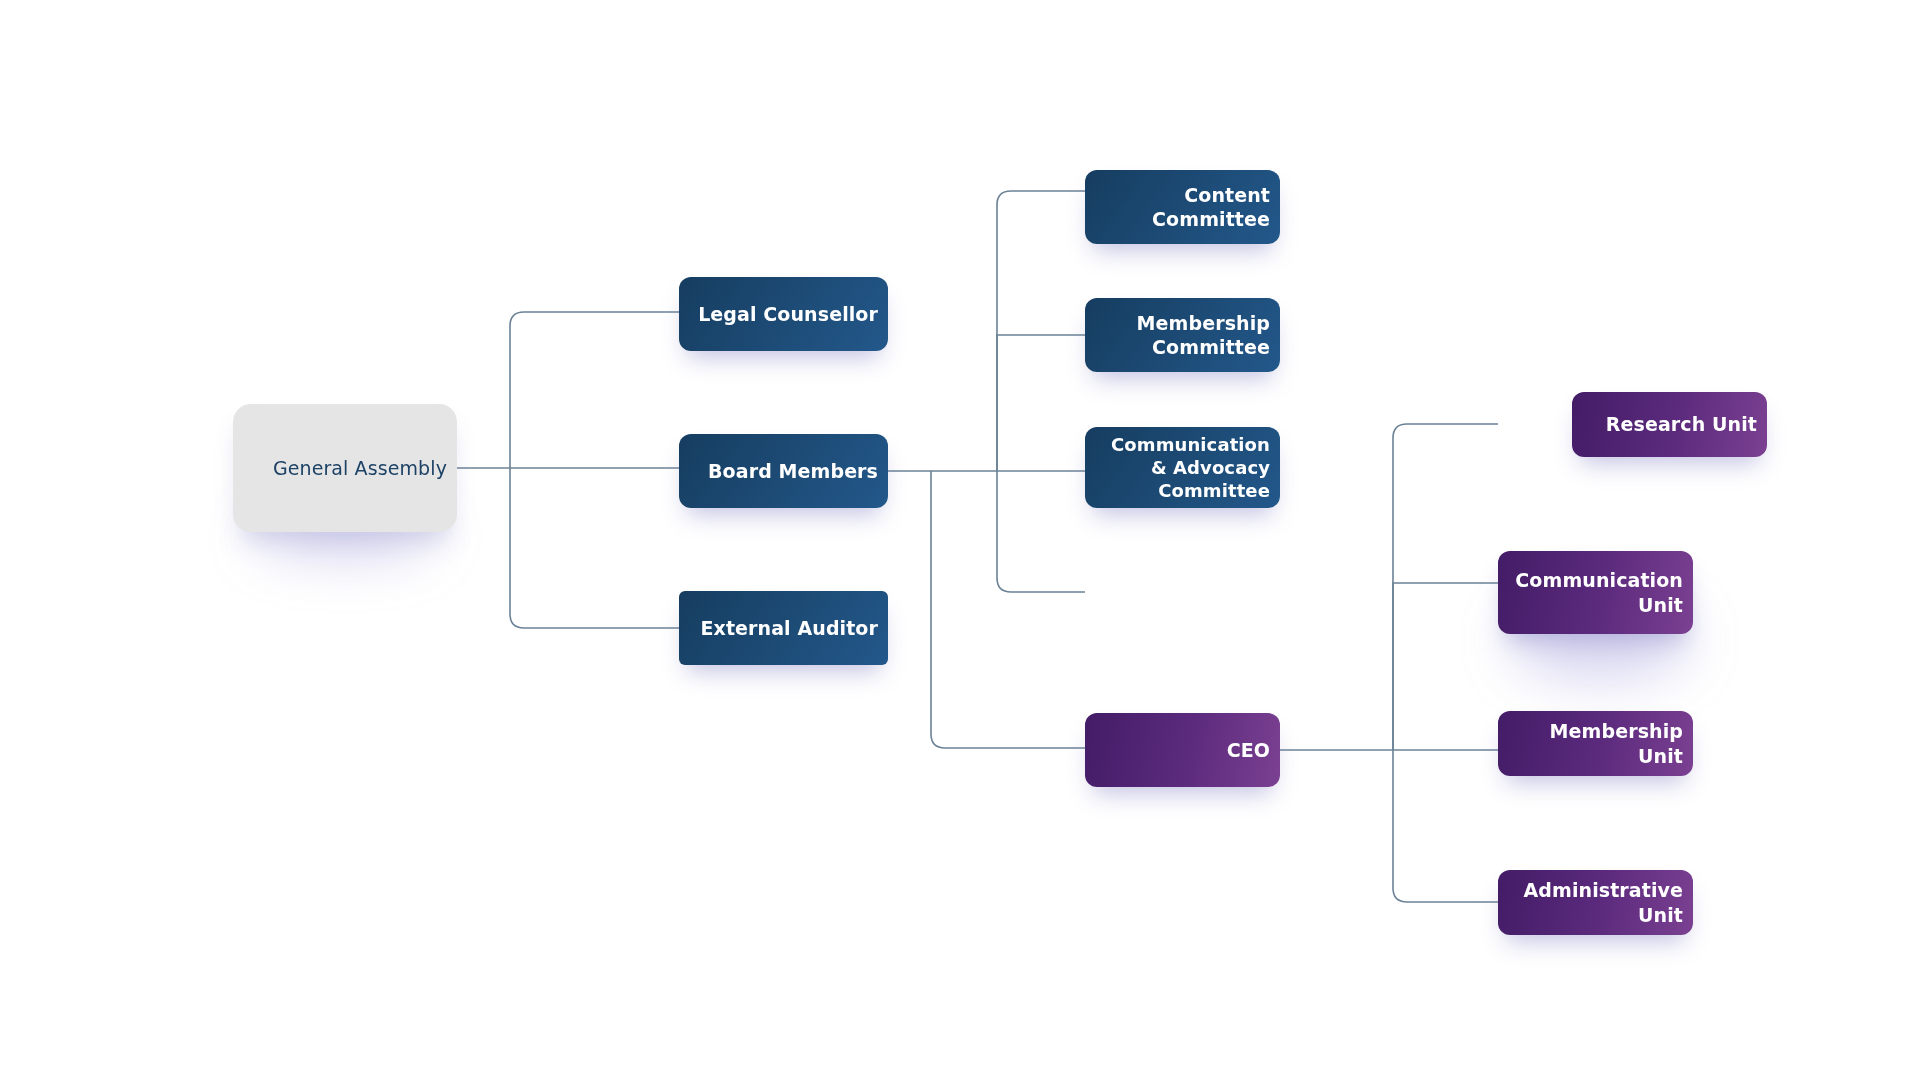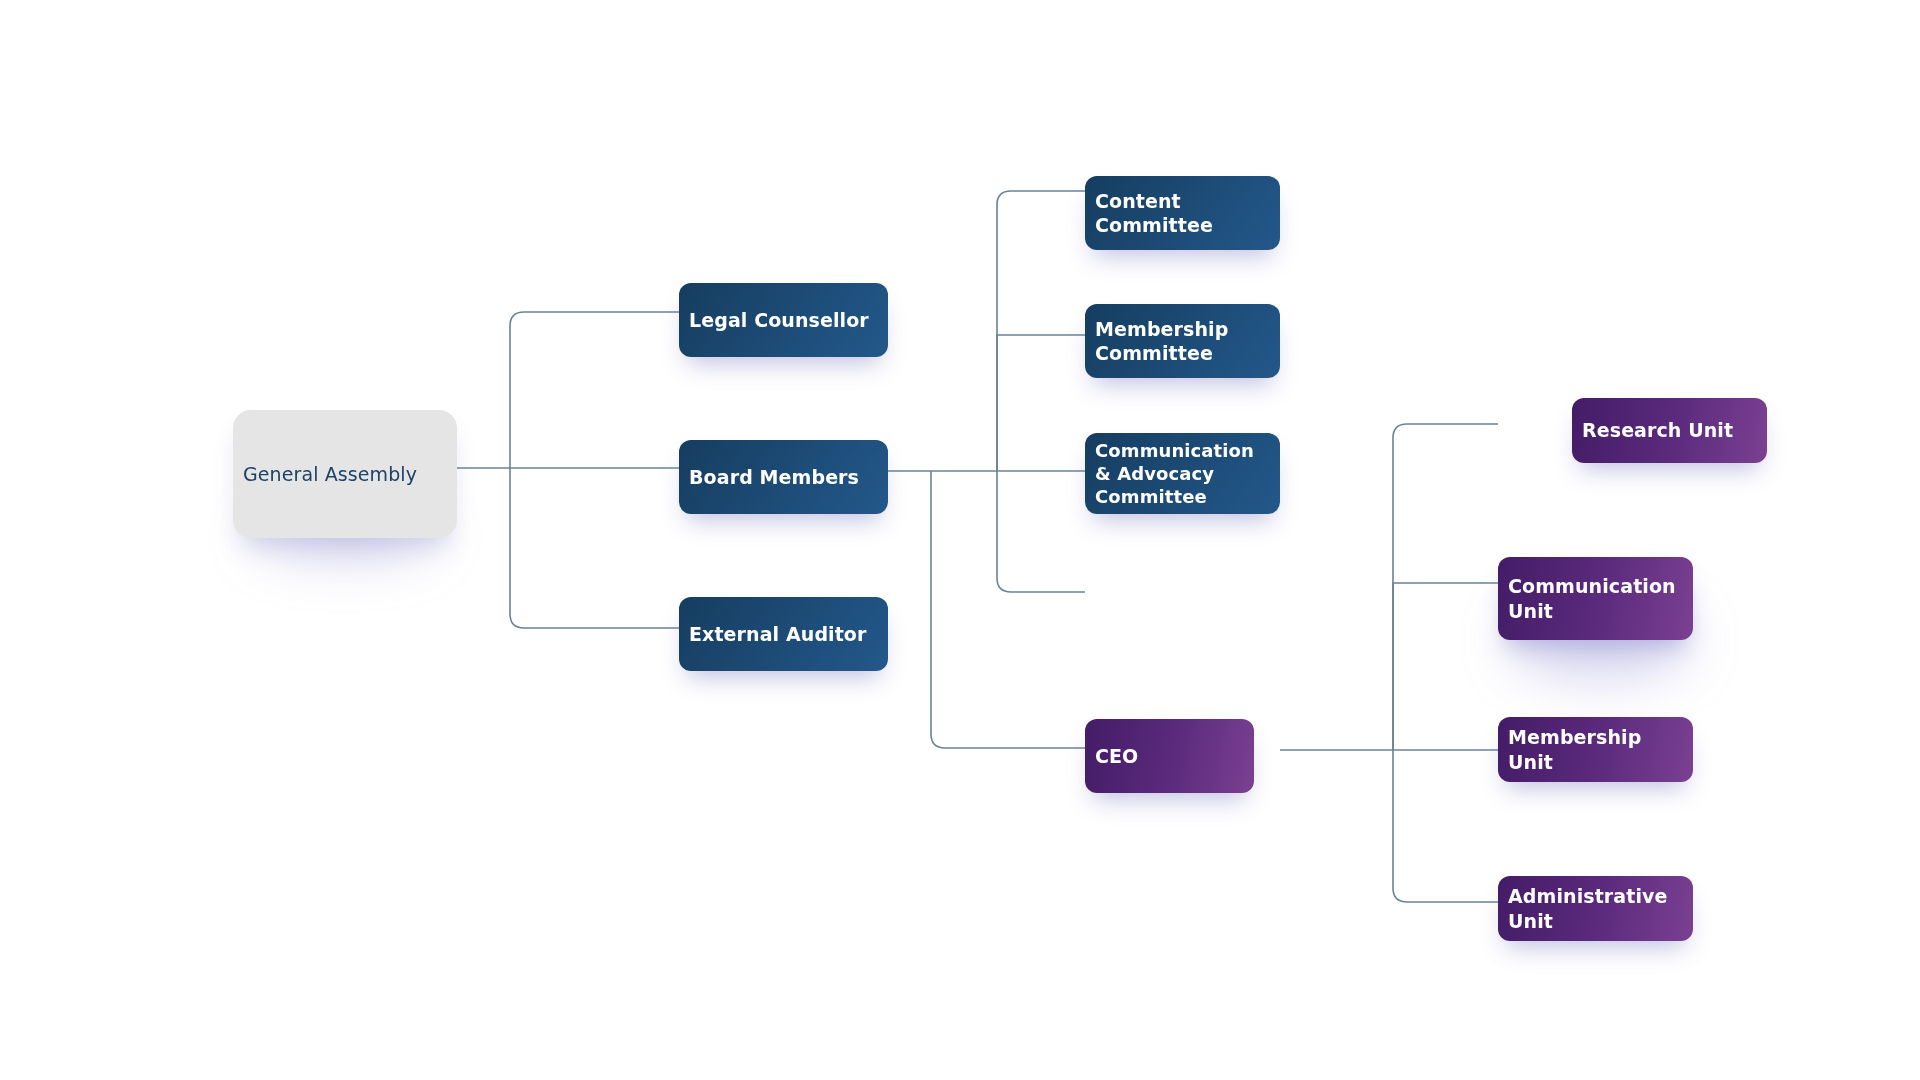"Content Committee" .node { margin-top: 6px -> none; text-align: left -> right }
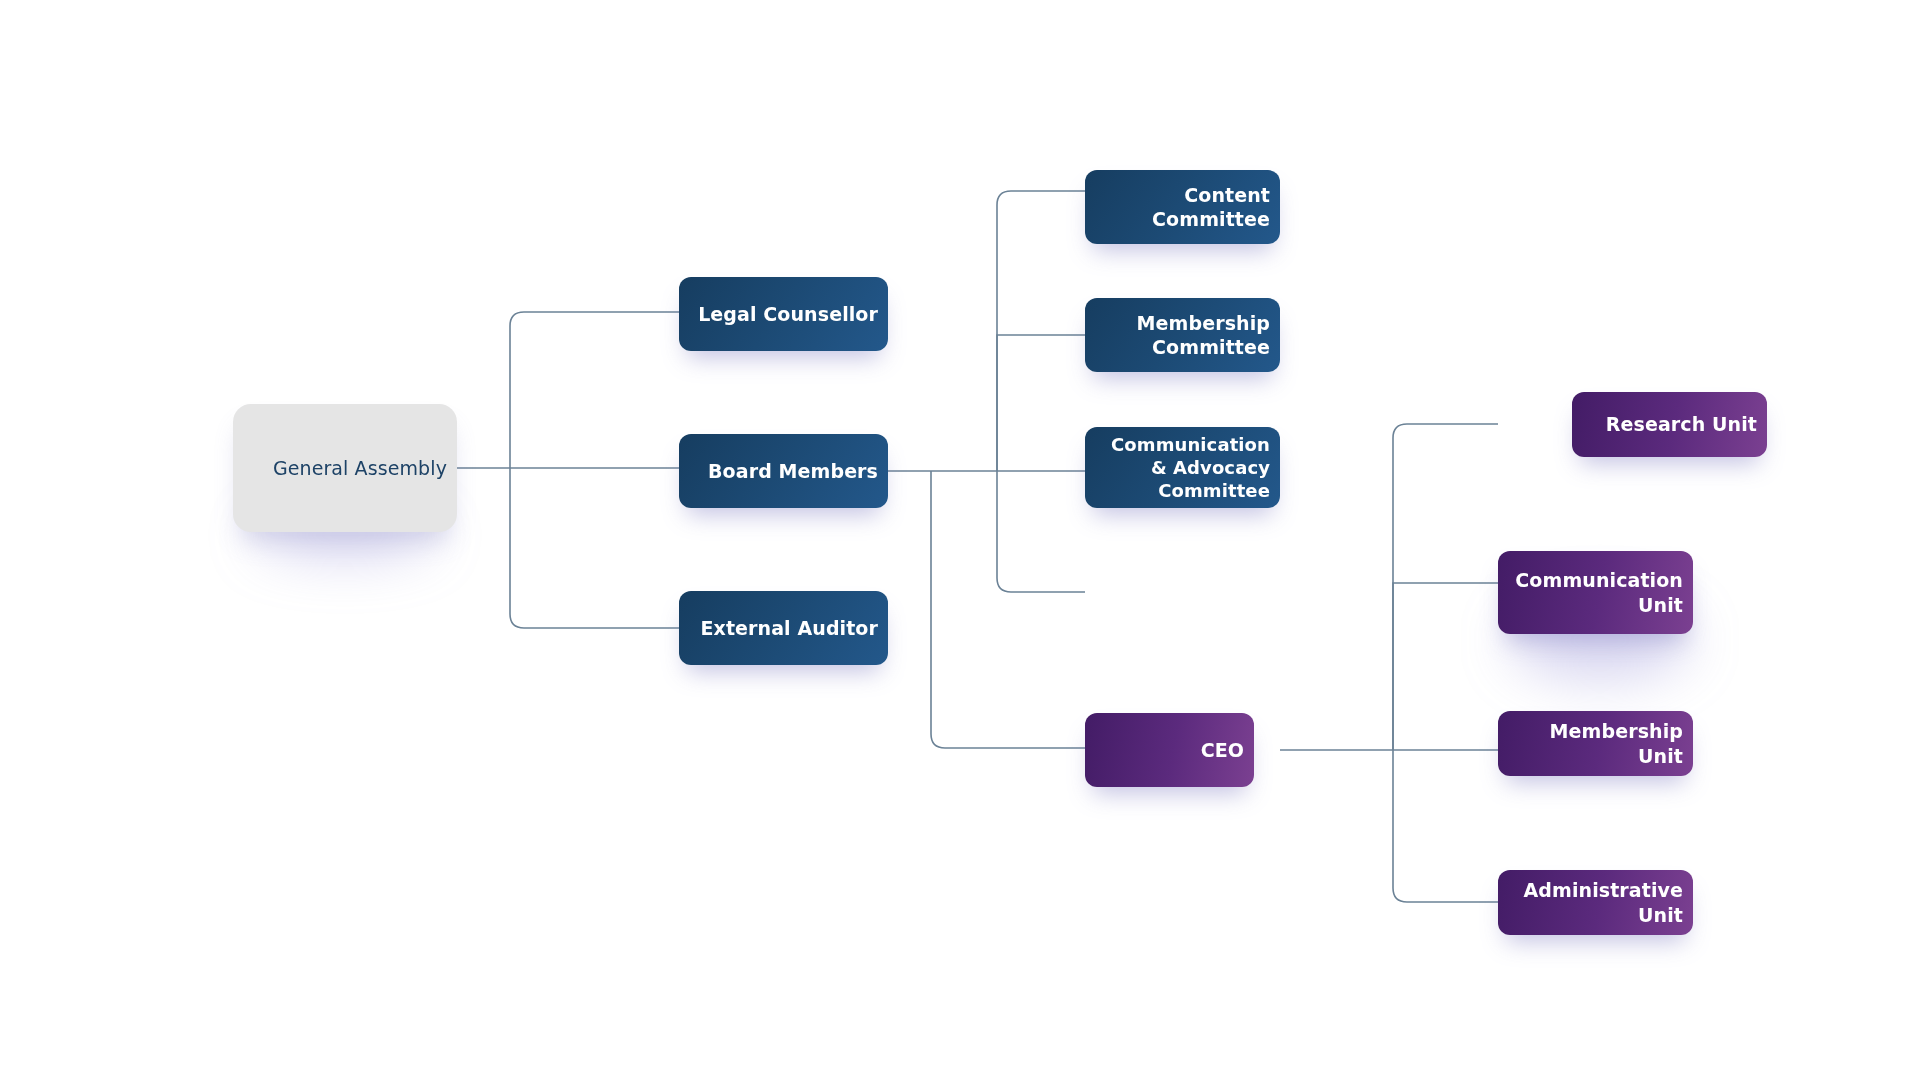"External Auditor" div.node { border-radius: none -> 6px }
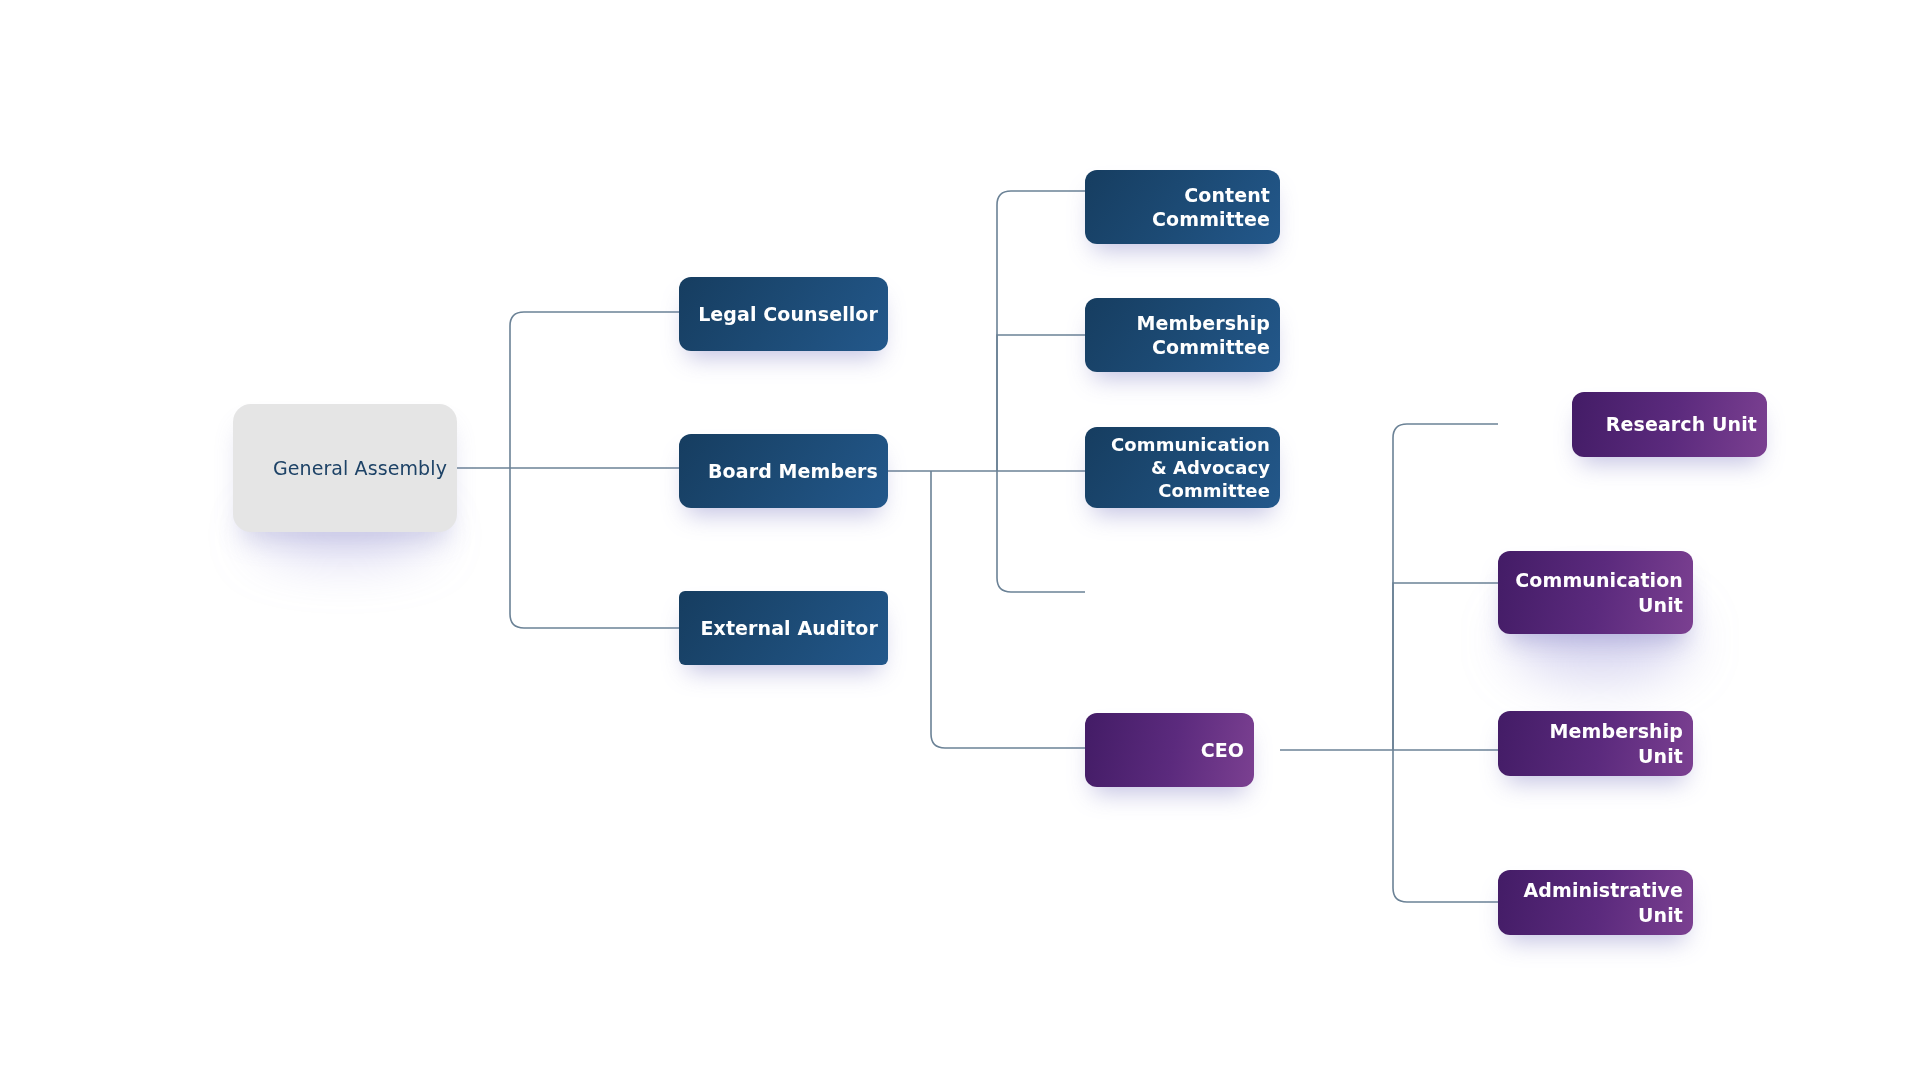"CEO" div.node { width: 169px -> 195px }
